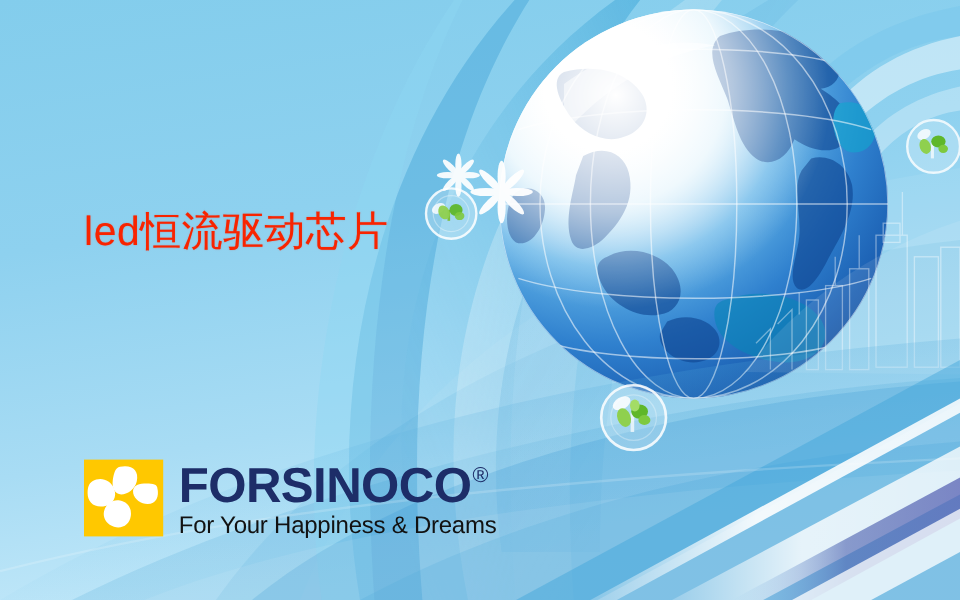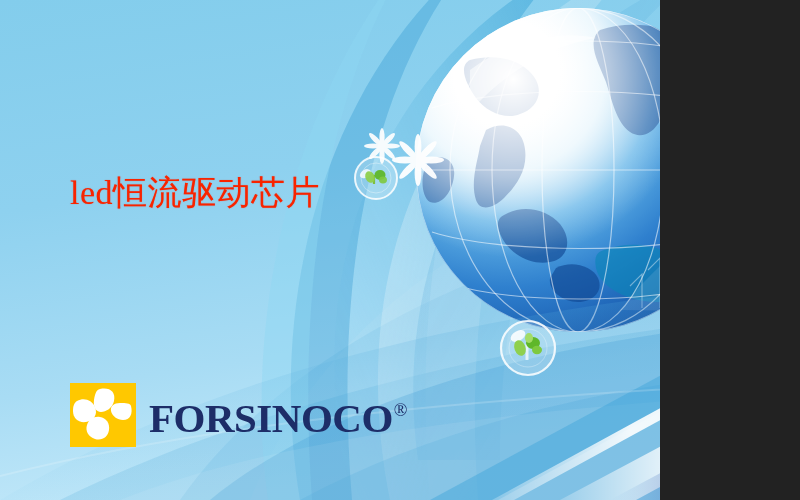"led恒流驱动芯片" #stage { font-family: Liberation Serif, serif -> Liberation Sans, sans-serif; width: 660px -> 800px }
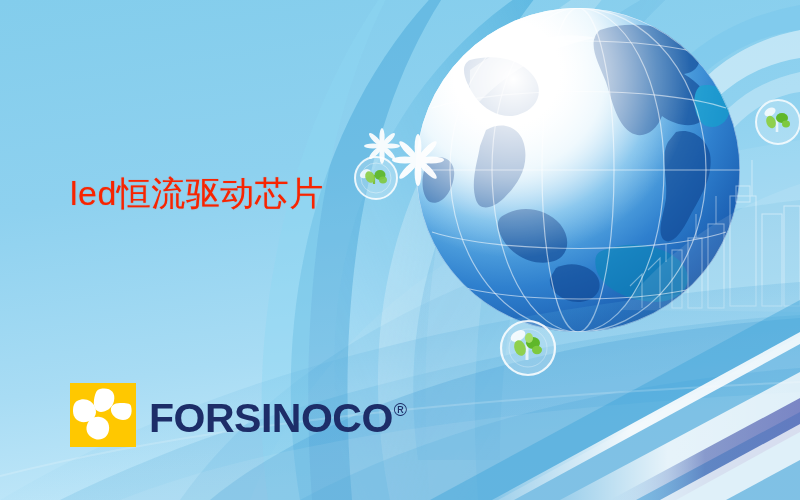"FORSINOCO" #logo-text { margin-top: 16px -> 2px }
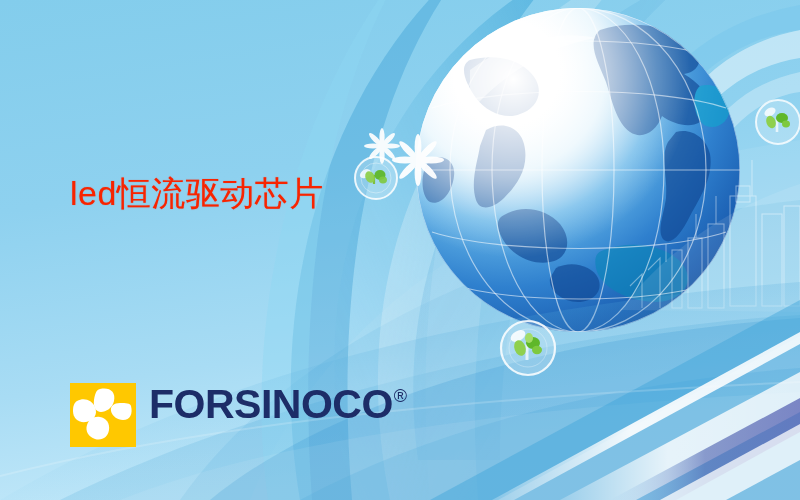"For Your Happiness & Dreams" div { html: none -> <div>For Your Happiness &amp; Dreams</div> }
